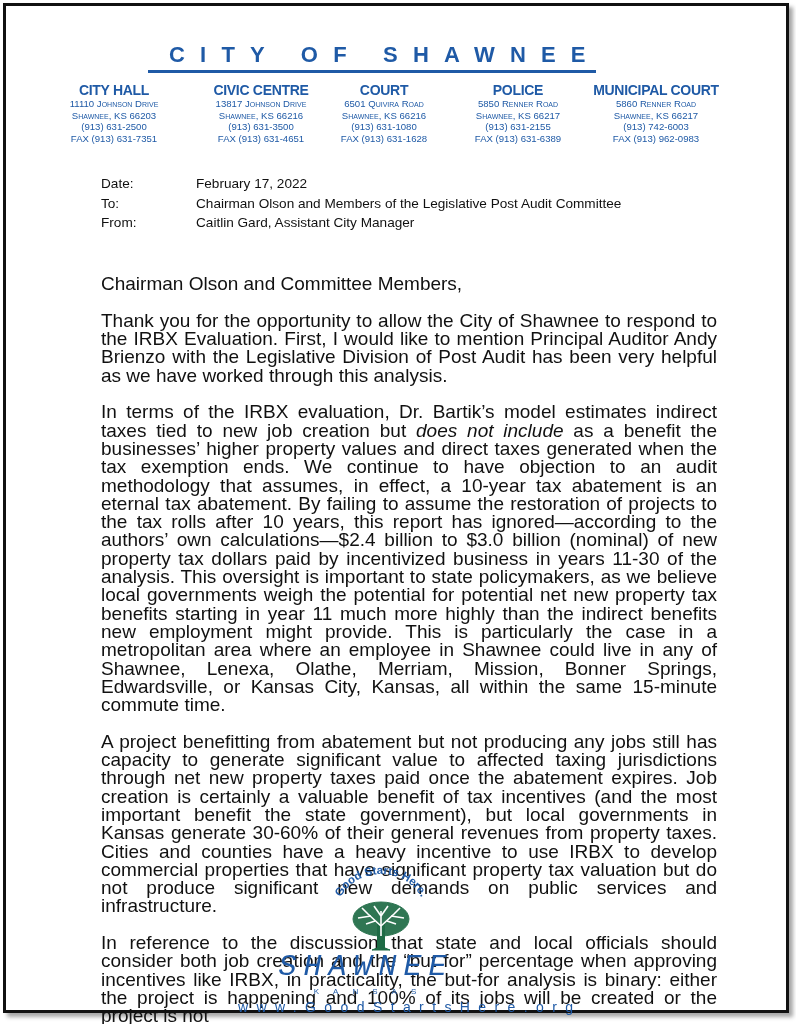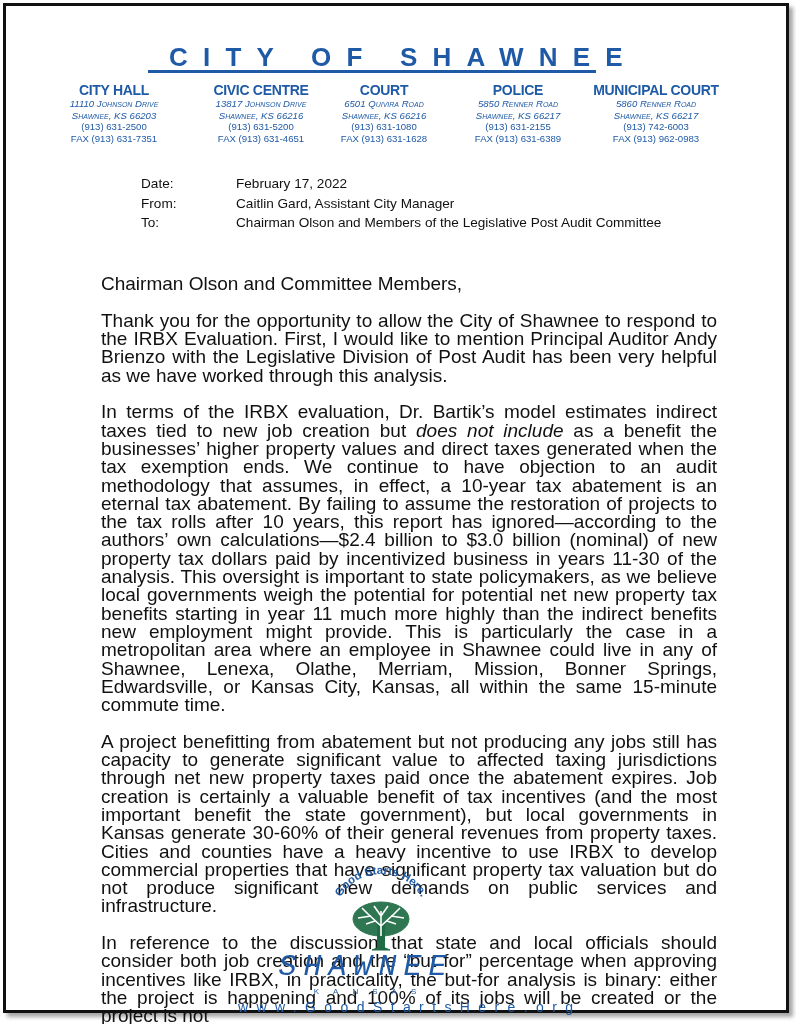"CITY OF SHAWNEE" .letterhead-title { font-size: 26px -> 22px }
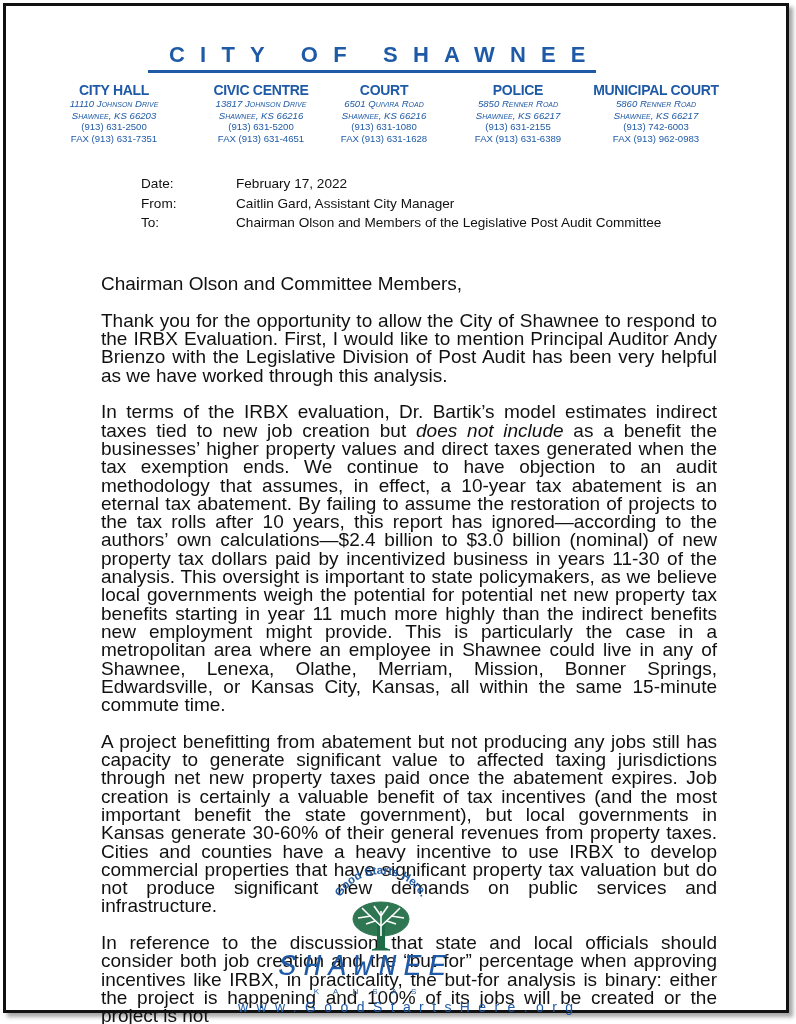"11110 Johnson Drive" .office .sc { font-style: italic -> none }
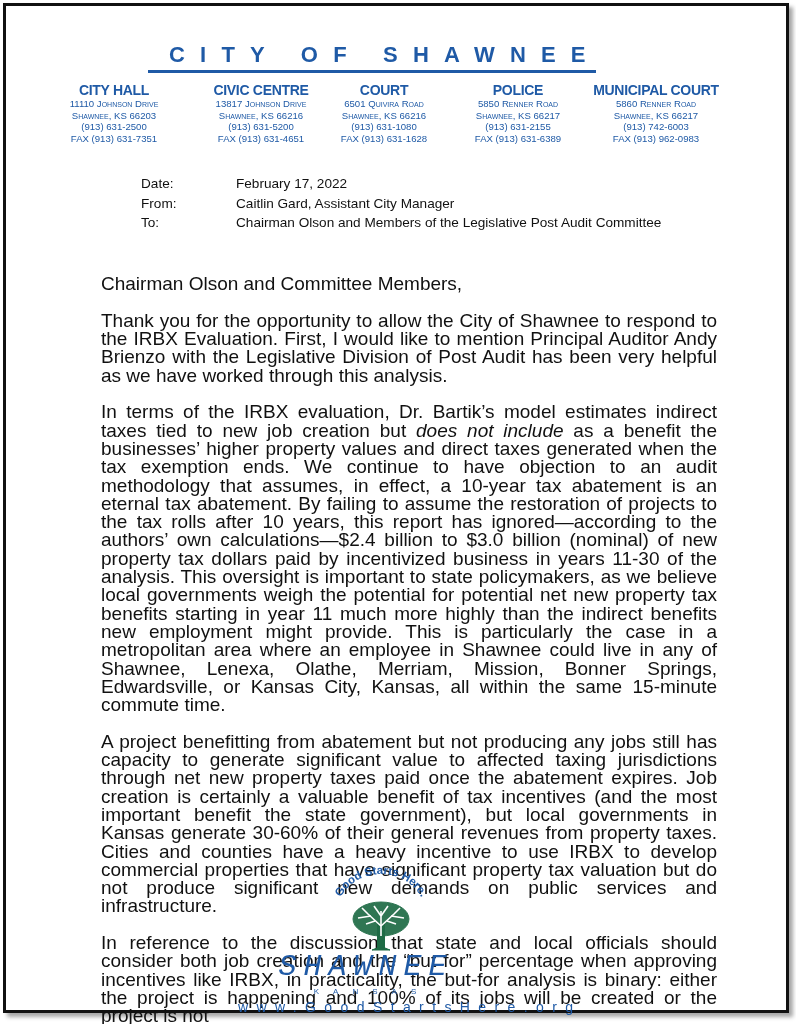"(913) 631-5200" div.line { text: 631-5200 -> 631-3500 }
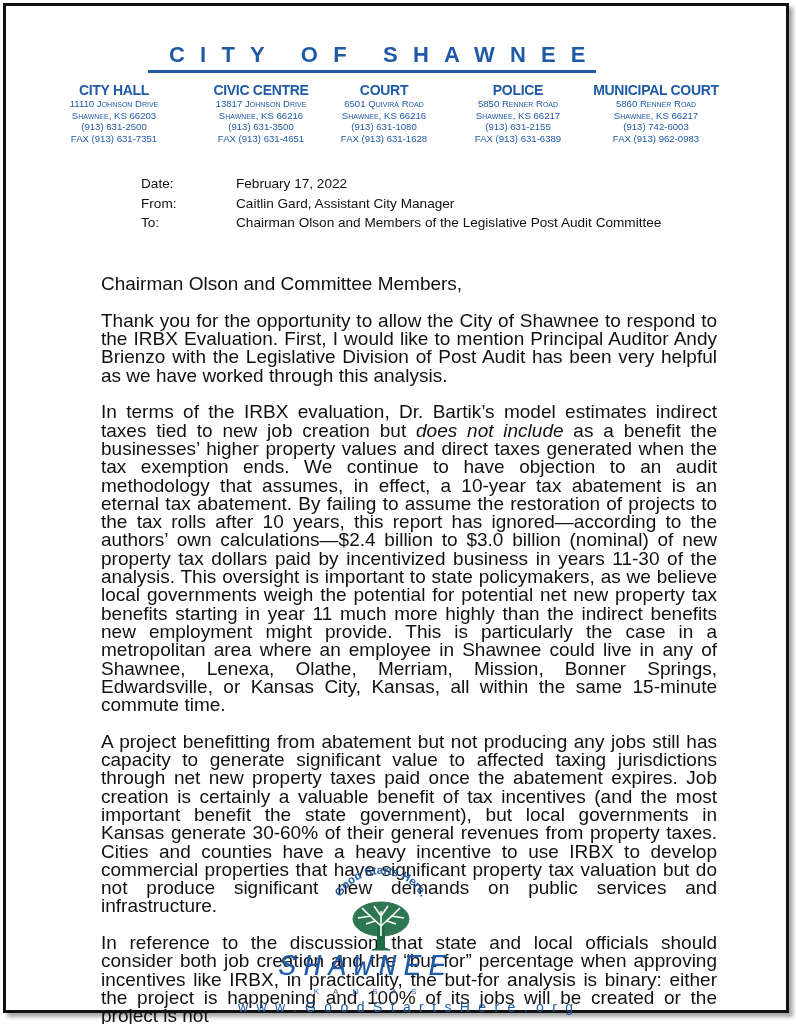"Date:" .memo-label { margin-left: 40px -> none }
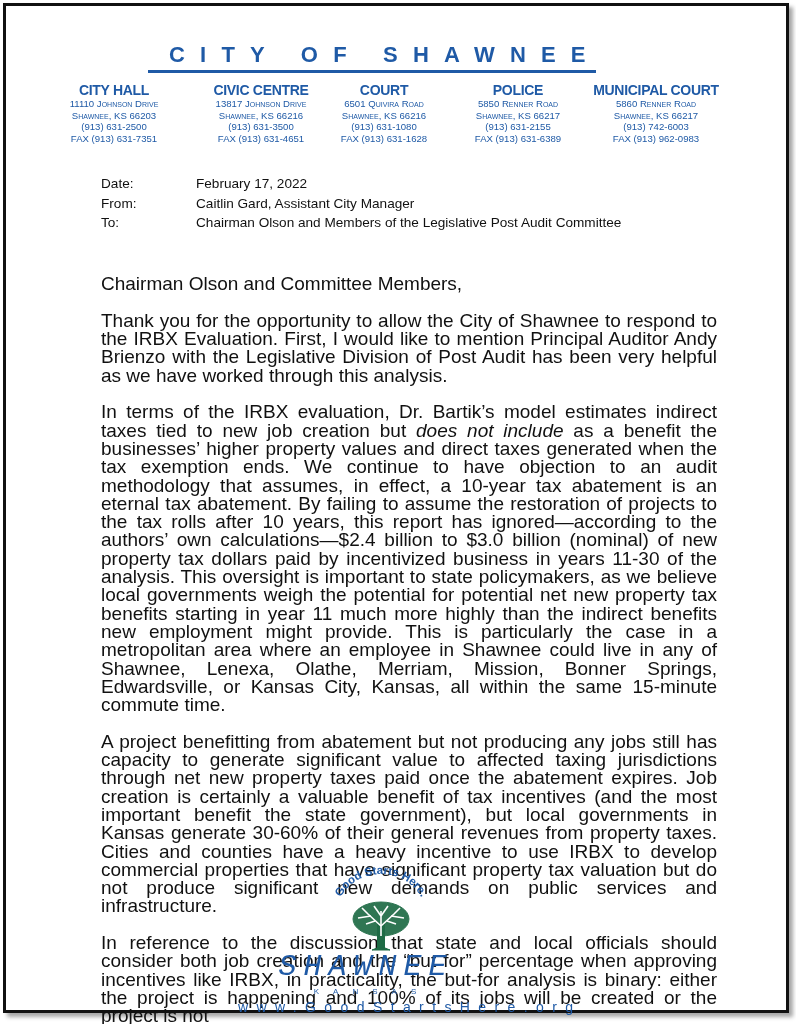"From:" div.memo-row { order: before "To:" -> after "To:" }
